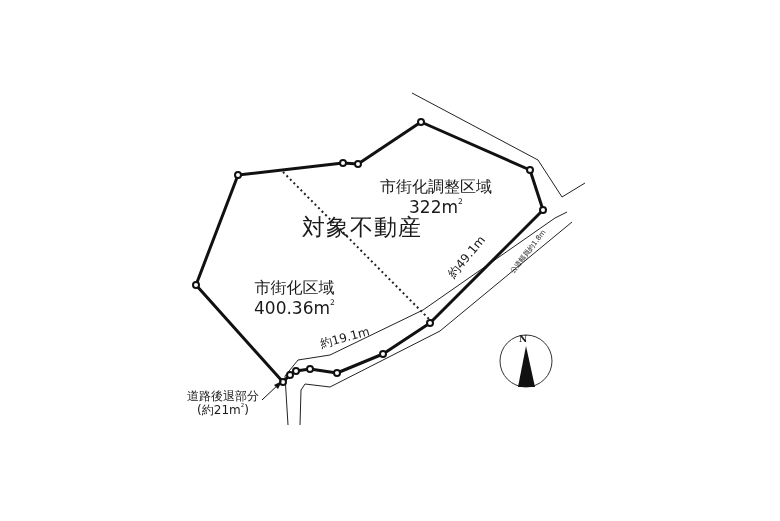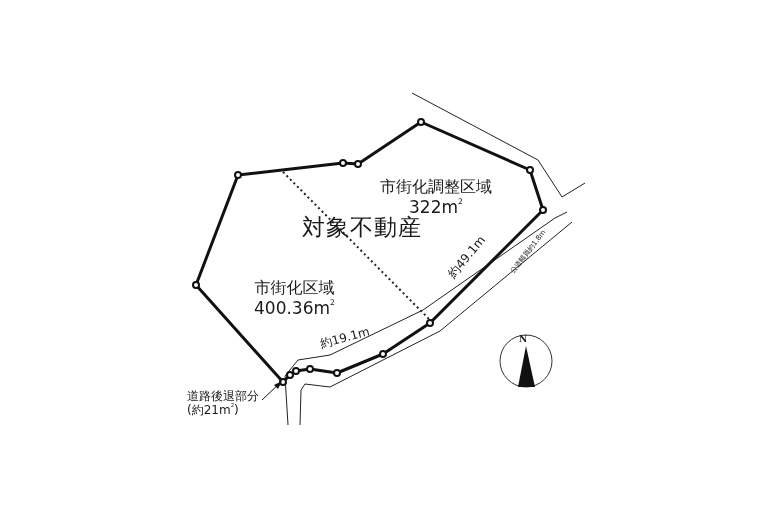"道路後退部分" .setback { text-align: left -> center }
